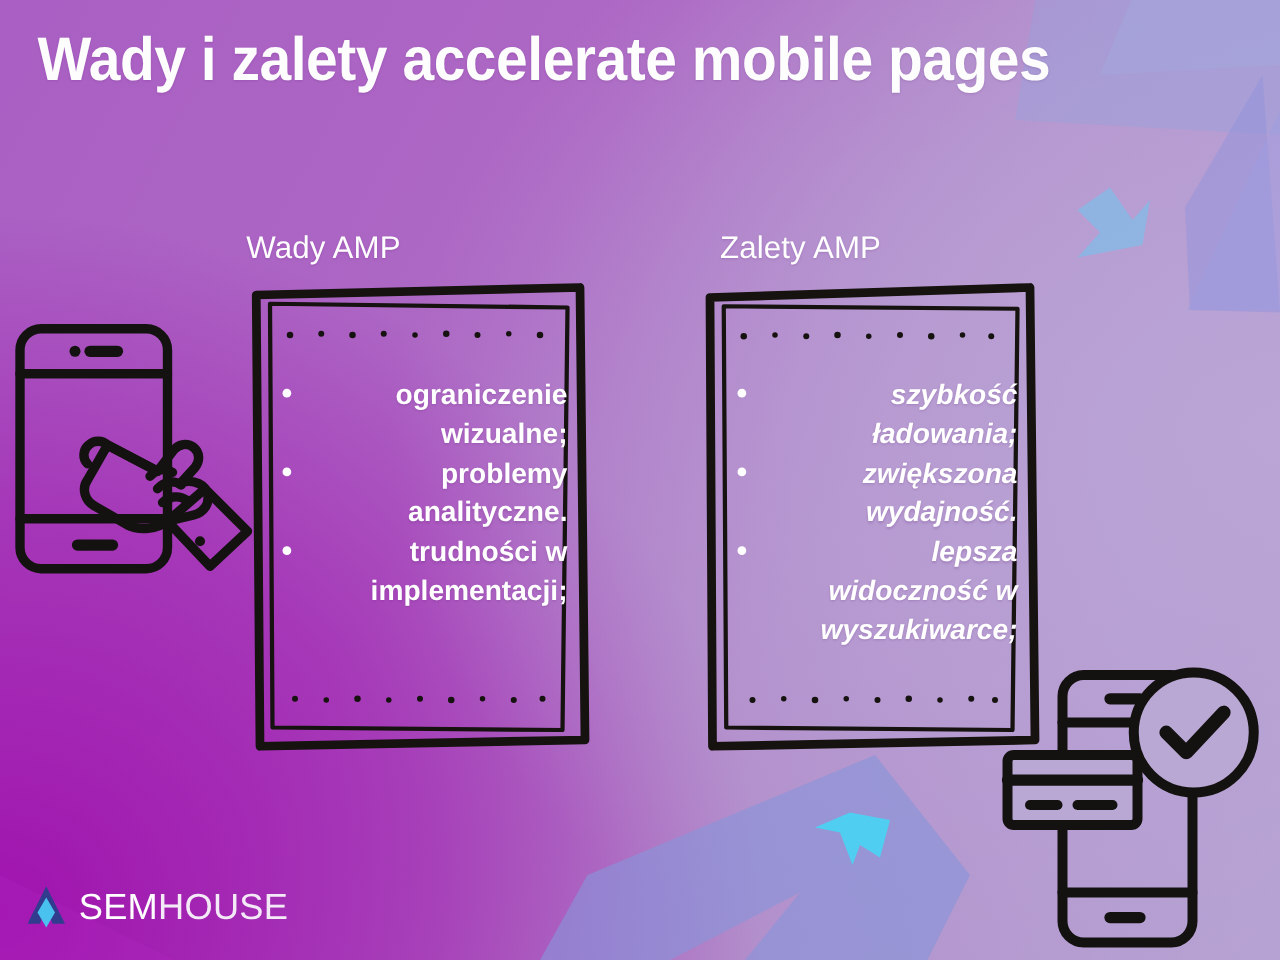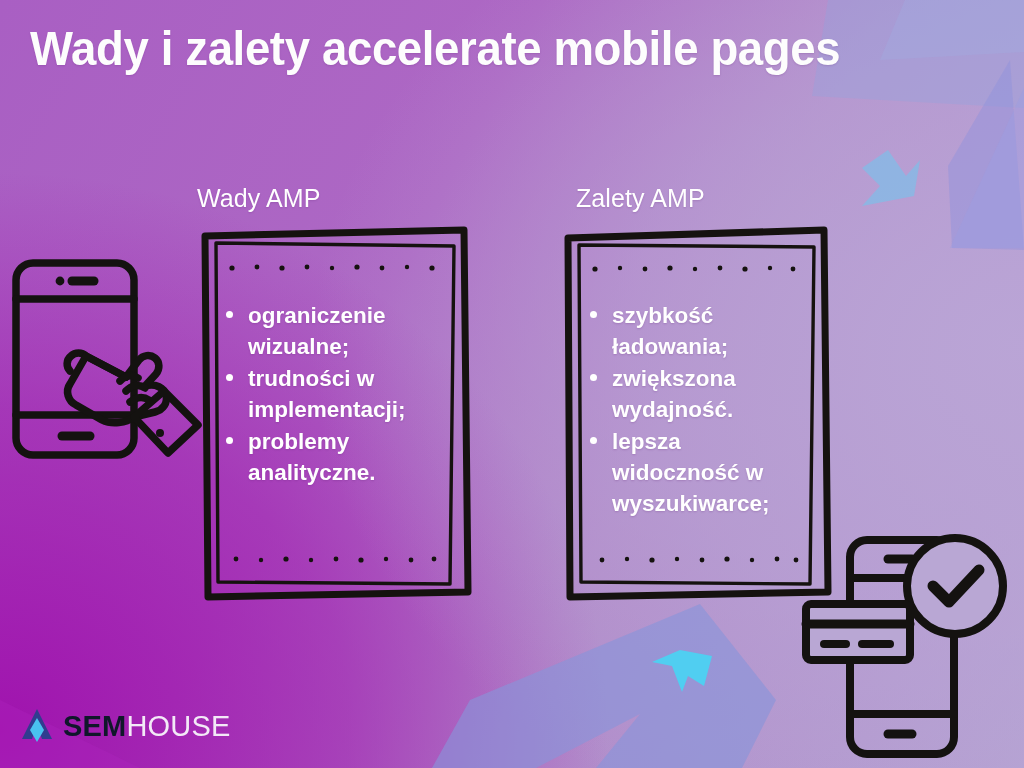"ograniczenie wizualne;" .bullets { text-align: none -> right }
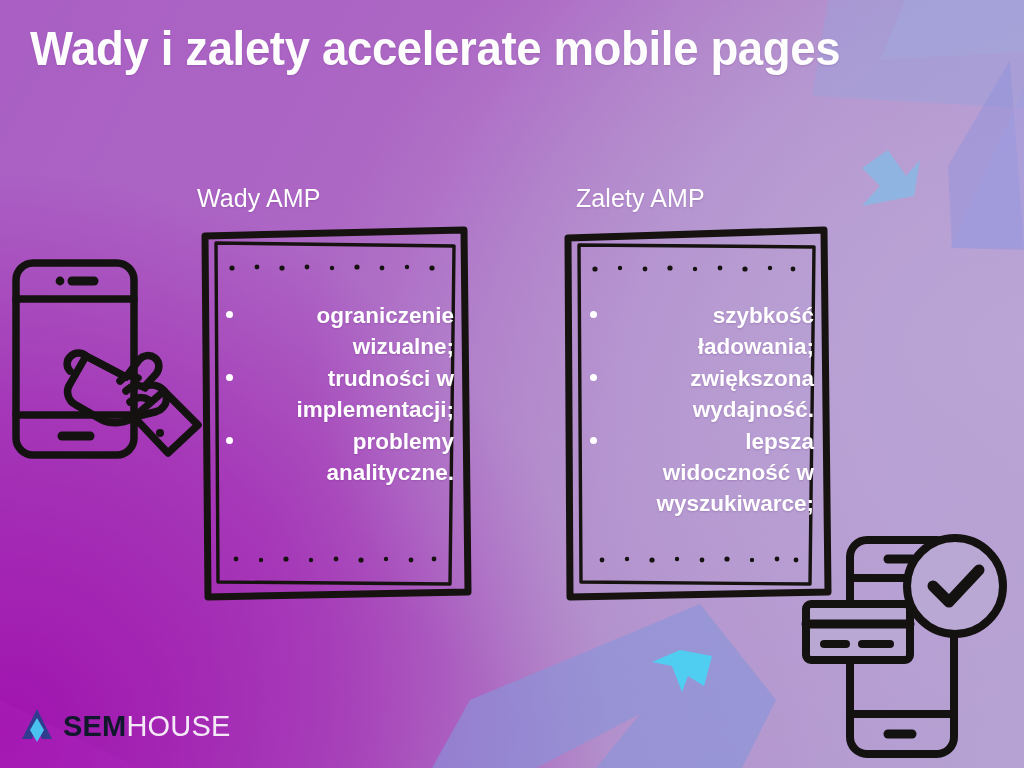"szybkość ładowania;" #card-1 { font-style: none -> italic }
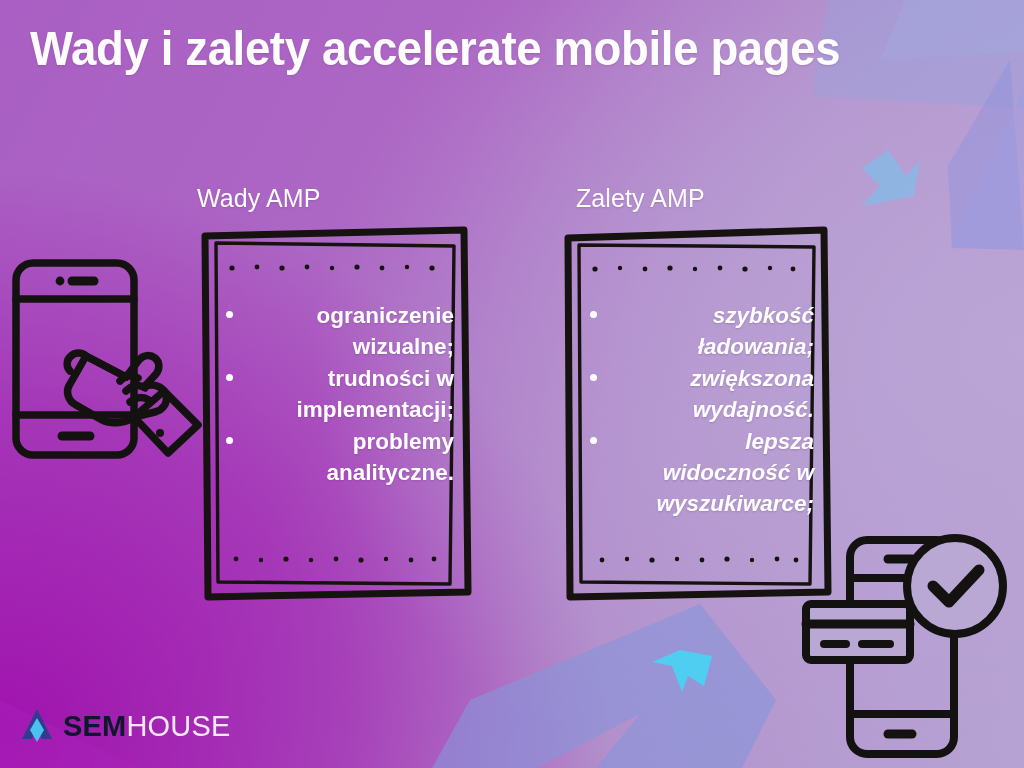"trudności w implementacji;" li { order: before "problemy analityczne." -> after "problemy analityczne." }
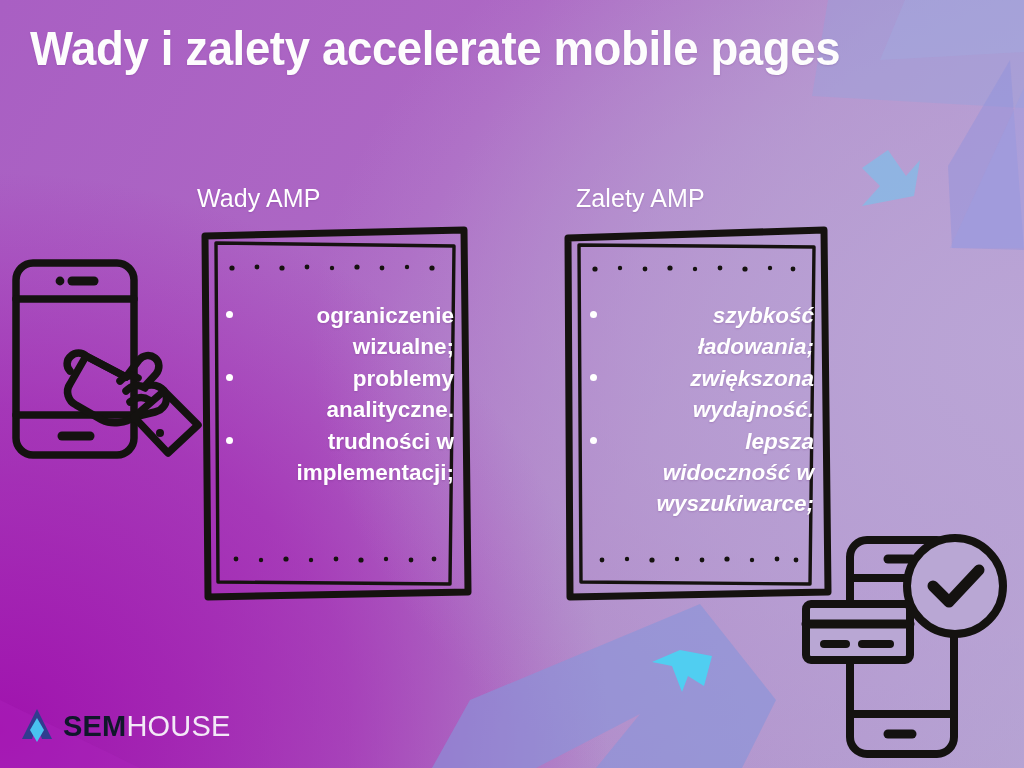"SEM" #logo .wm-bold { color: #0f172a -> #ffffff; font-weight: 700 -> 400 }
